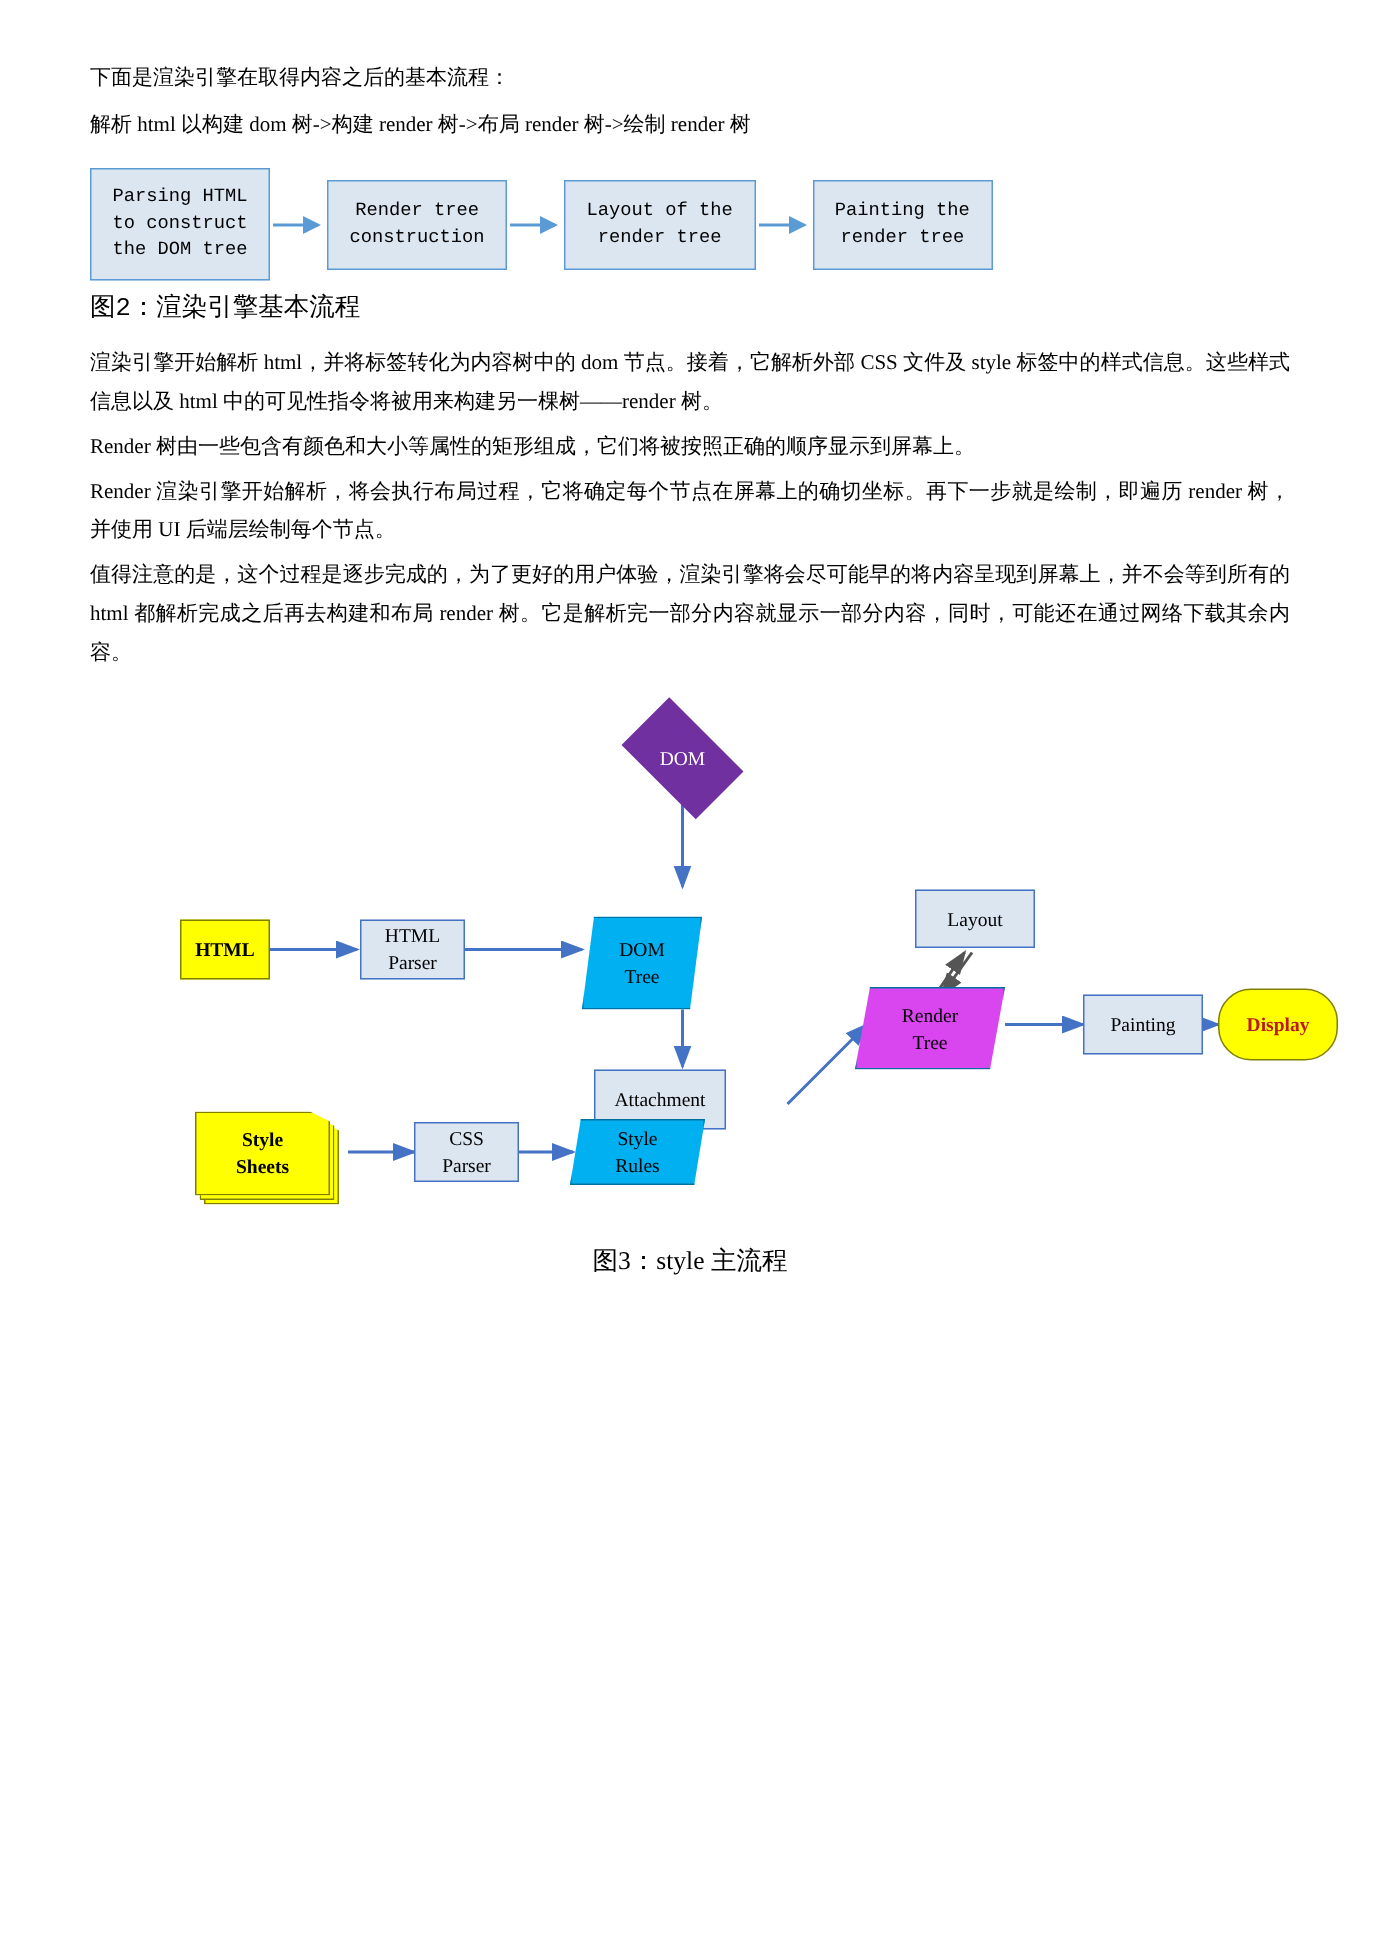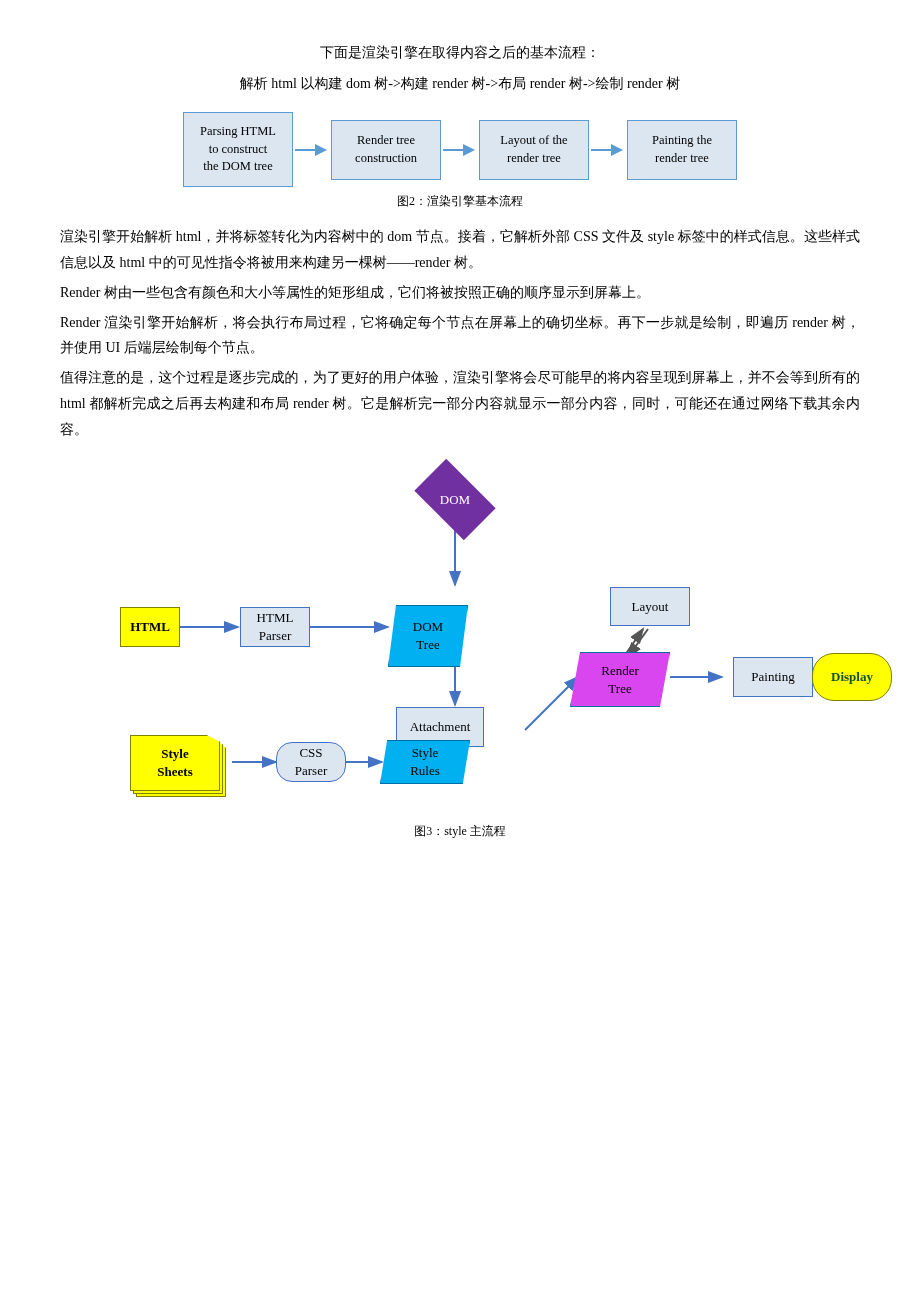"下面是渲染引擎在取得内容之后的基本流程：" .intro-text { text-align: center -> none }
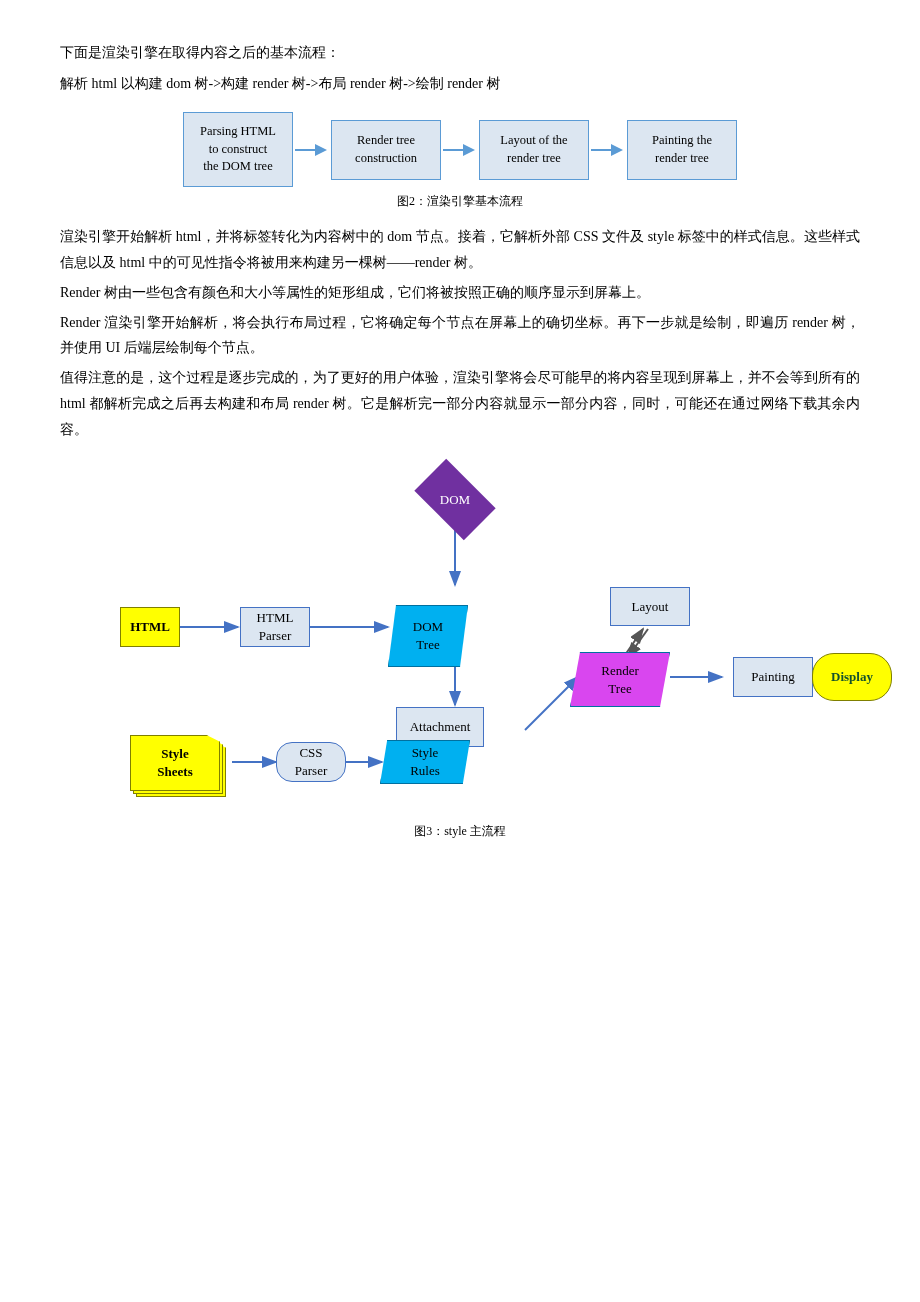"Parsing HTML" .diagram1-wrap { align-items: center -> flex-start; font-family: none -> Liberation Mono, monospace }
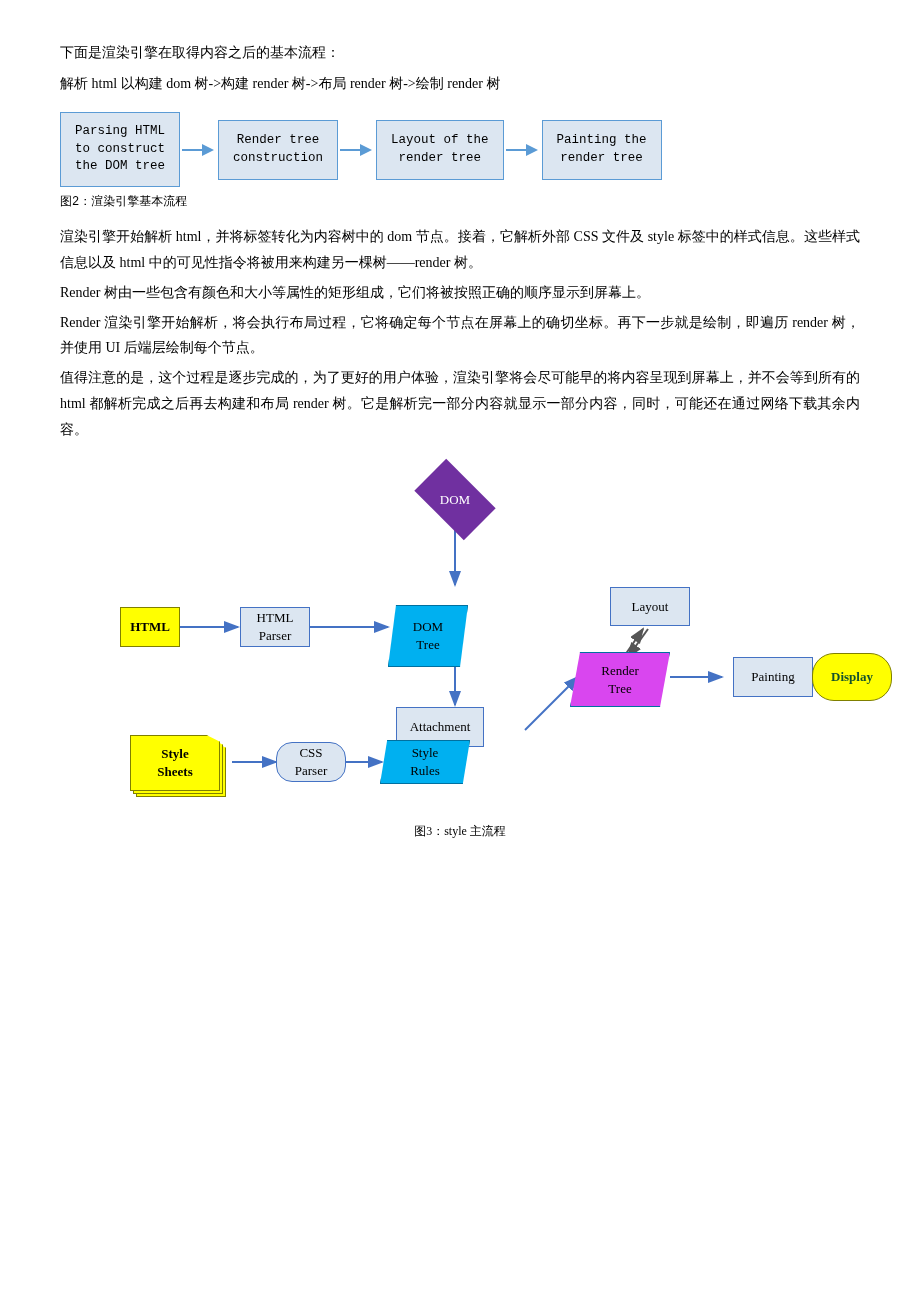"图2：渲染引擎基本流程" .fig-caption { font-size: 12px -> 17px }
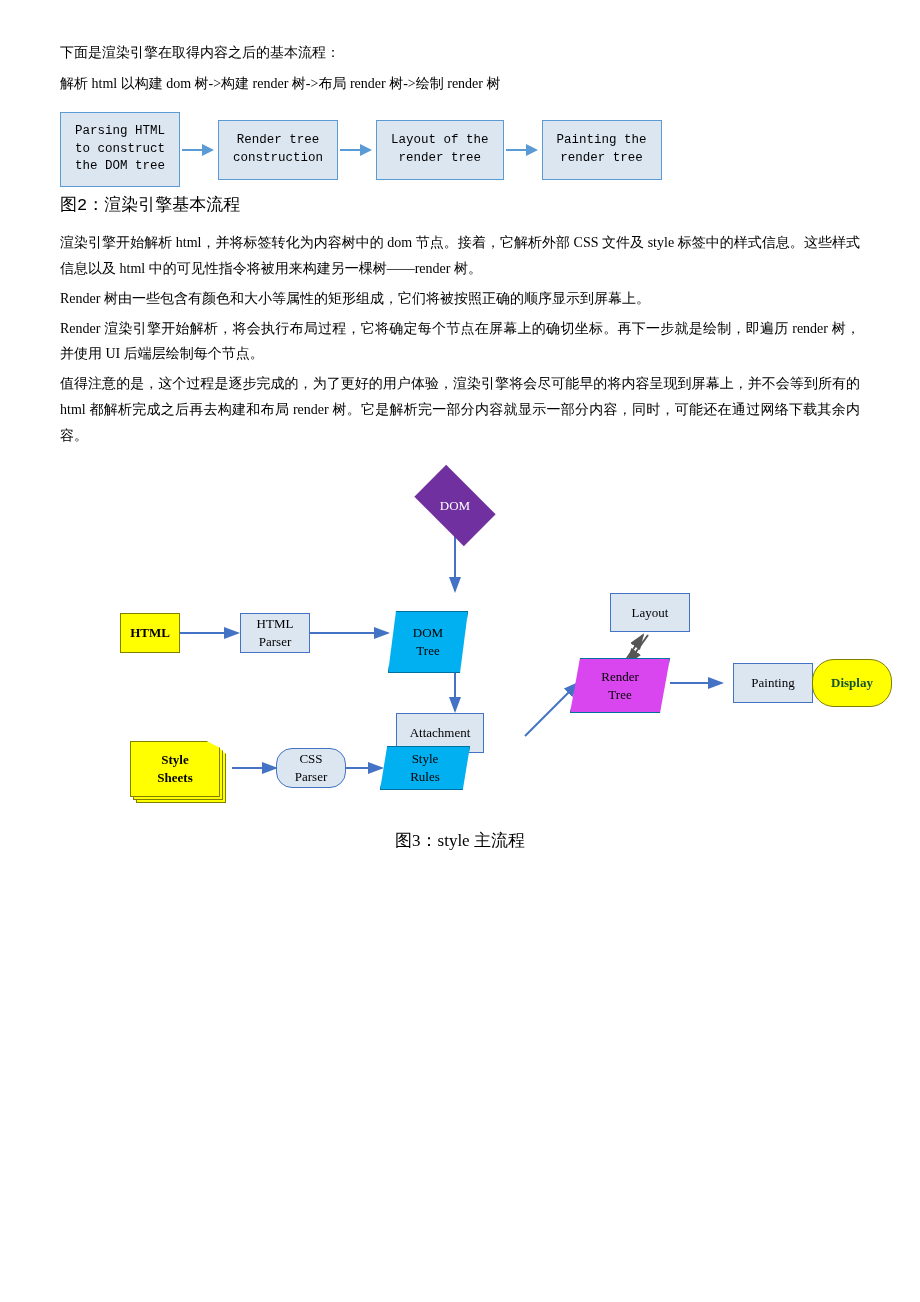"Painting" div.node { margin-left: 11px -> none }
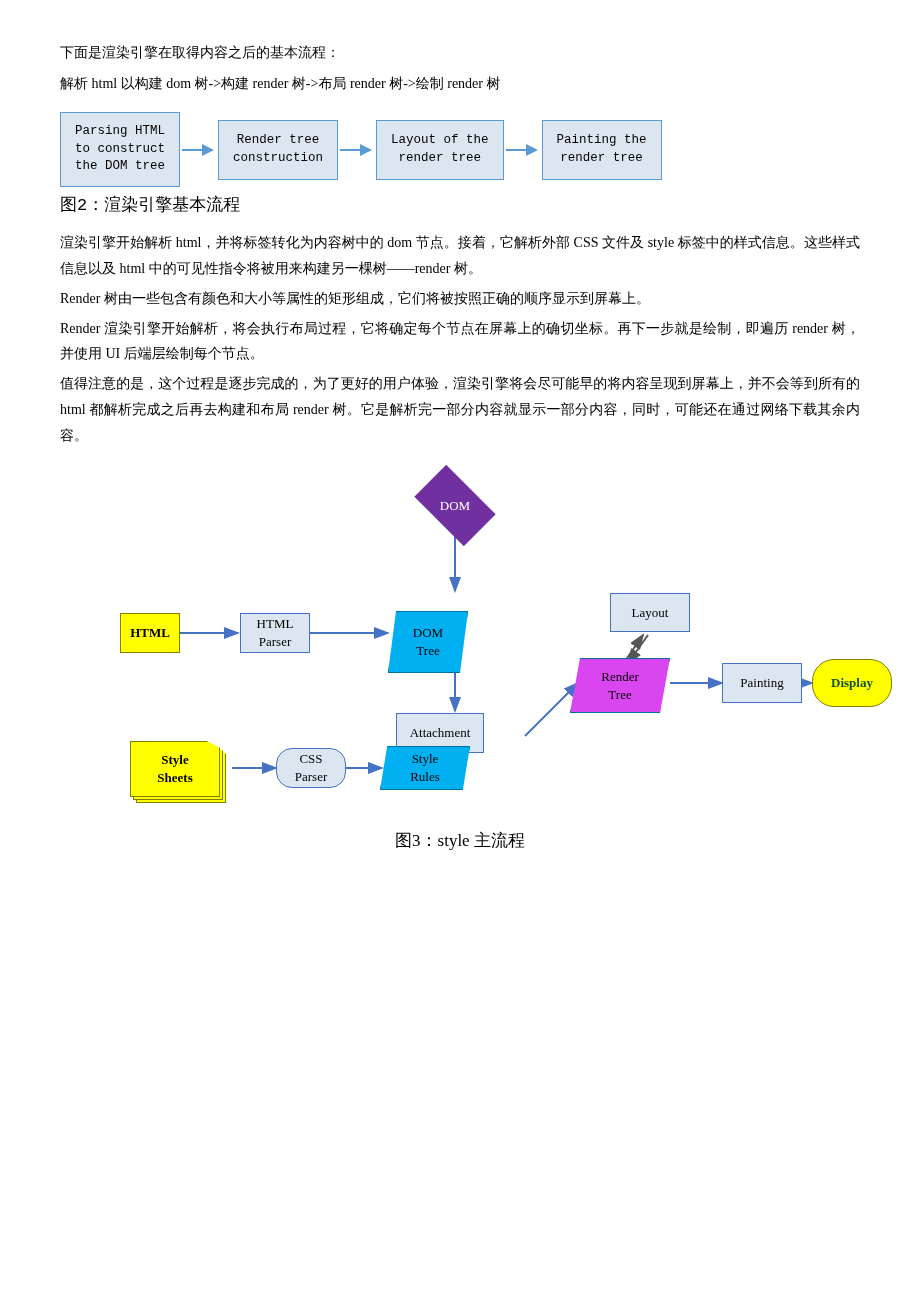"Display" .node-yellow-display { color: #14532d -> #b91c1c }
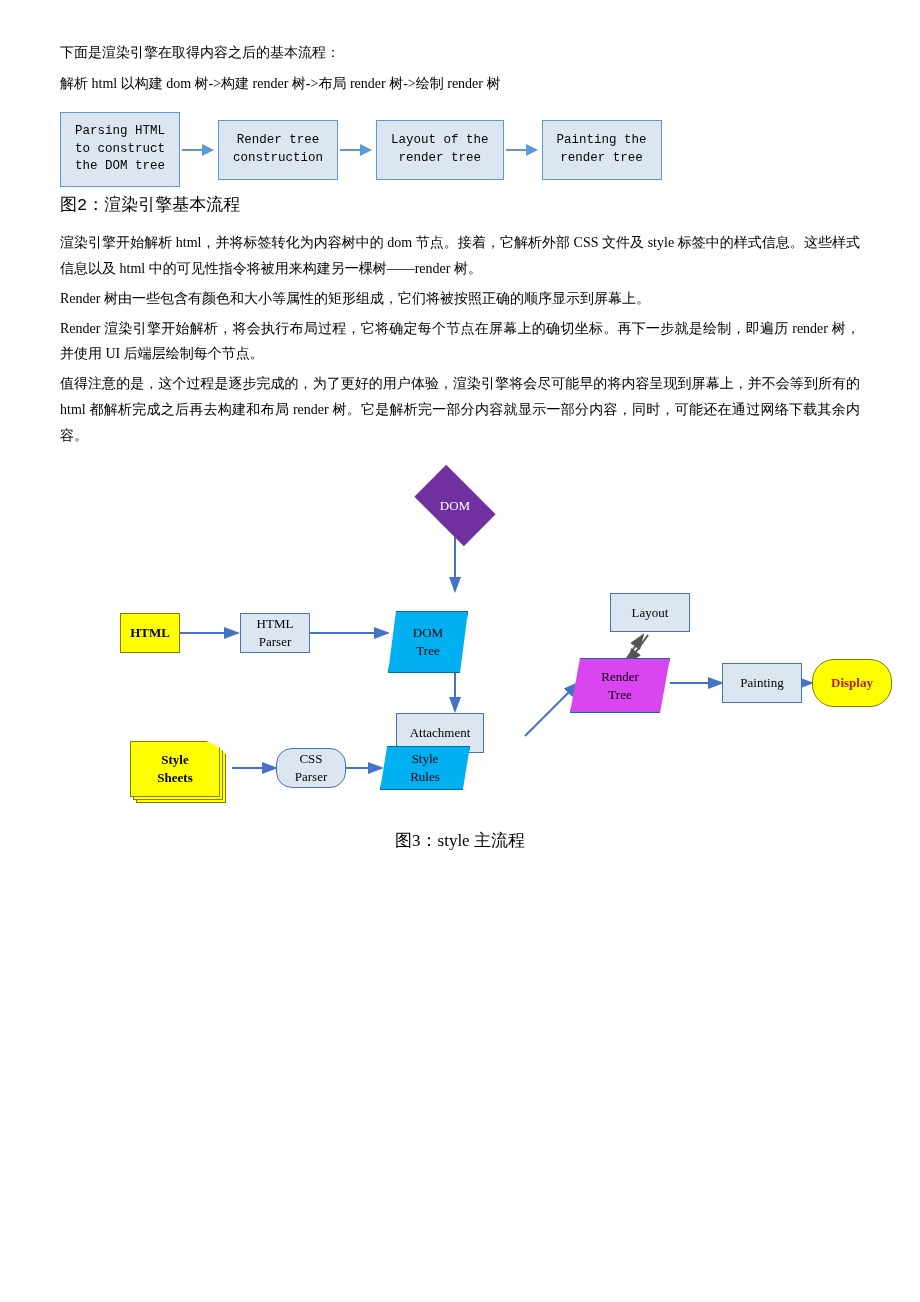"CSS" div.node { border-radius: 16px -> none }
